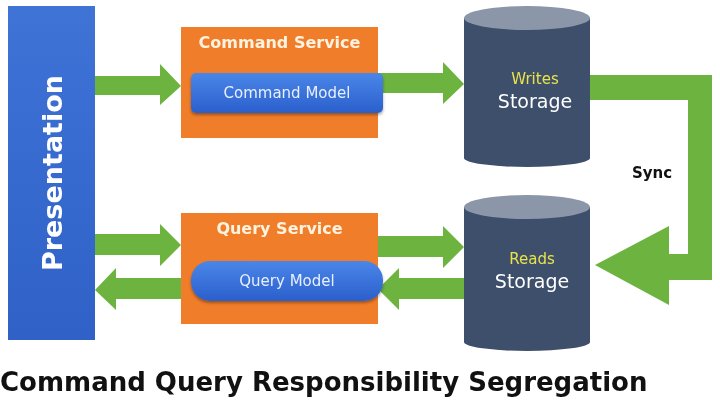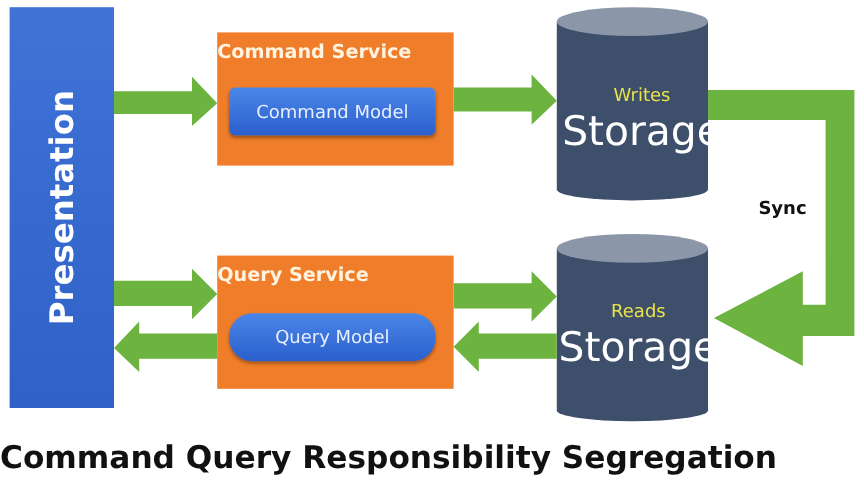"Command Service" .service-title { text-align: none -> center }
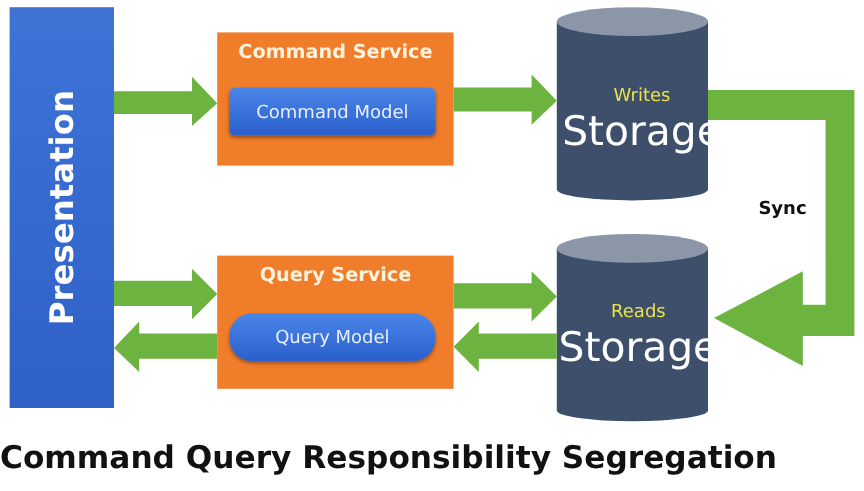"Command Model" .model { width: 172px -> 192px }
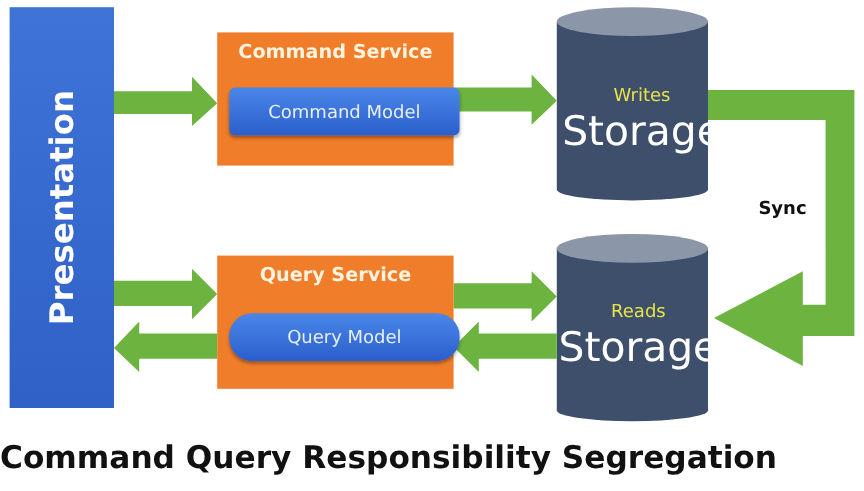"Storage" .cyl-label-big { font-size: 34px -> 19px }
